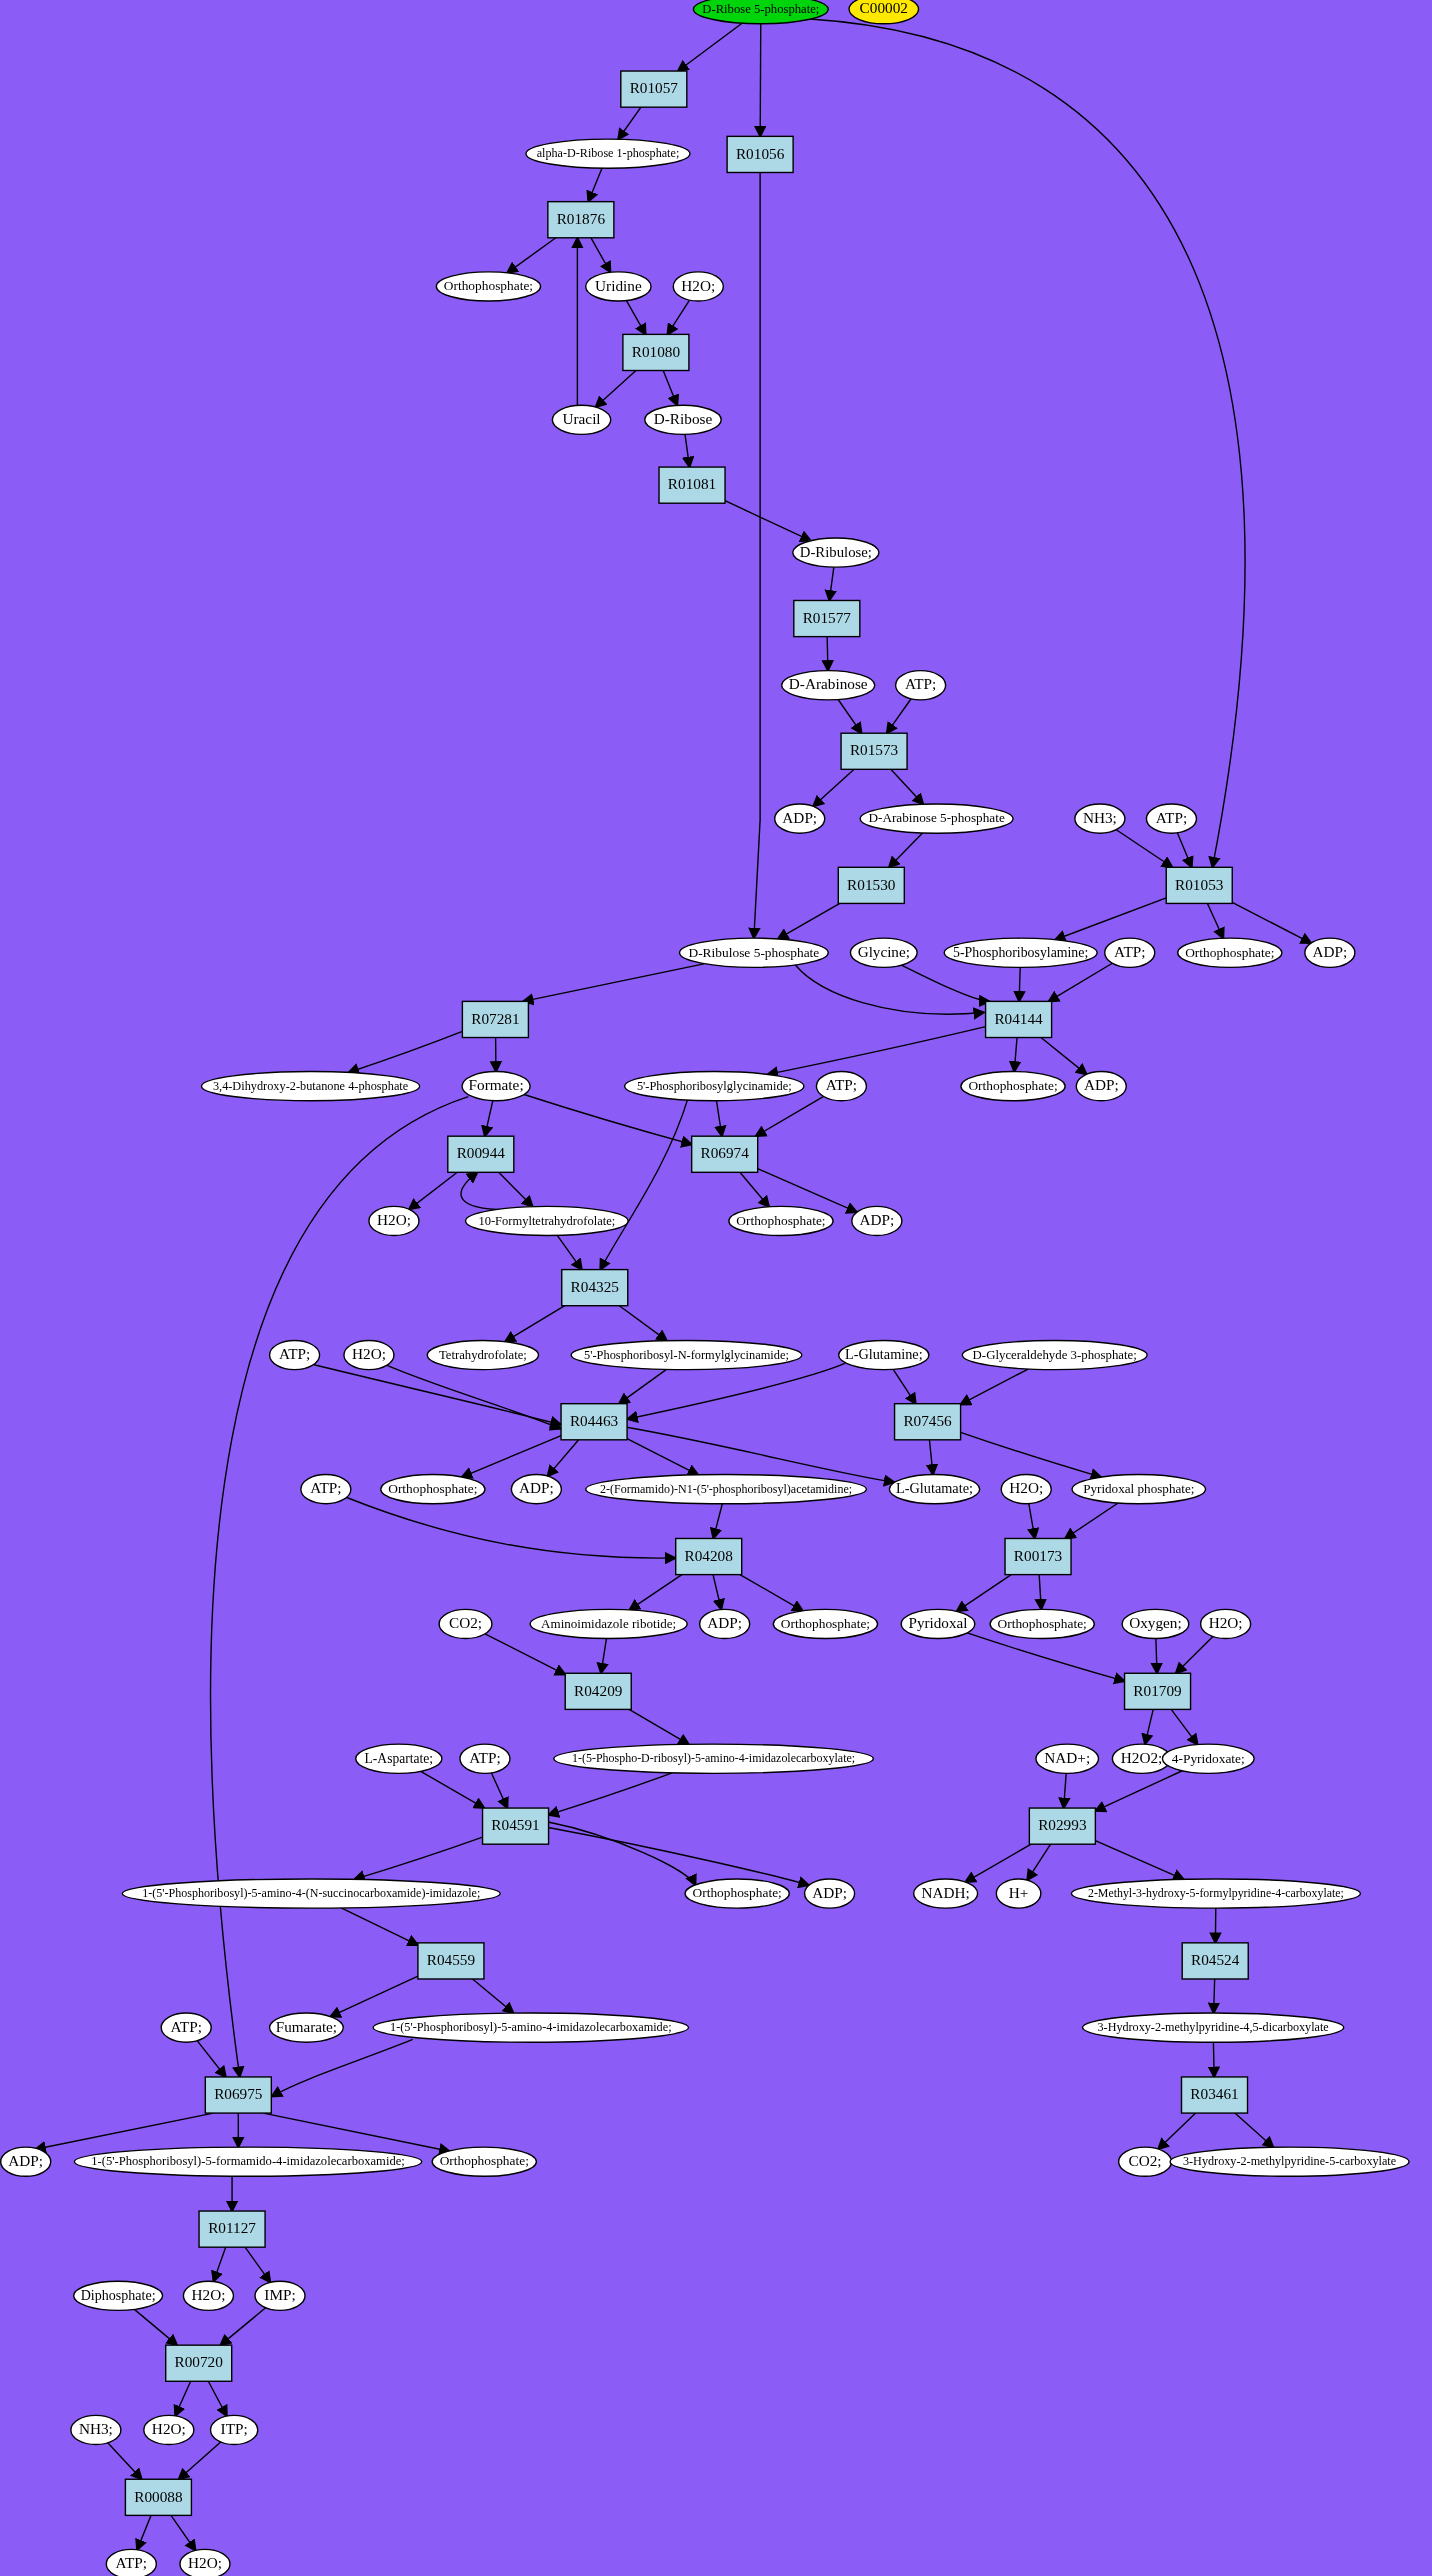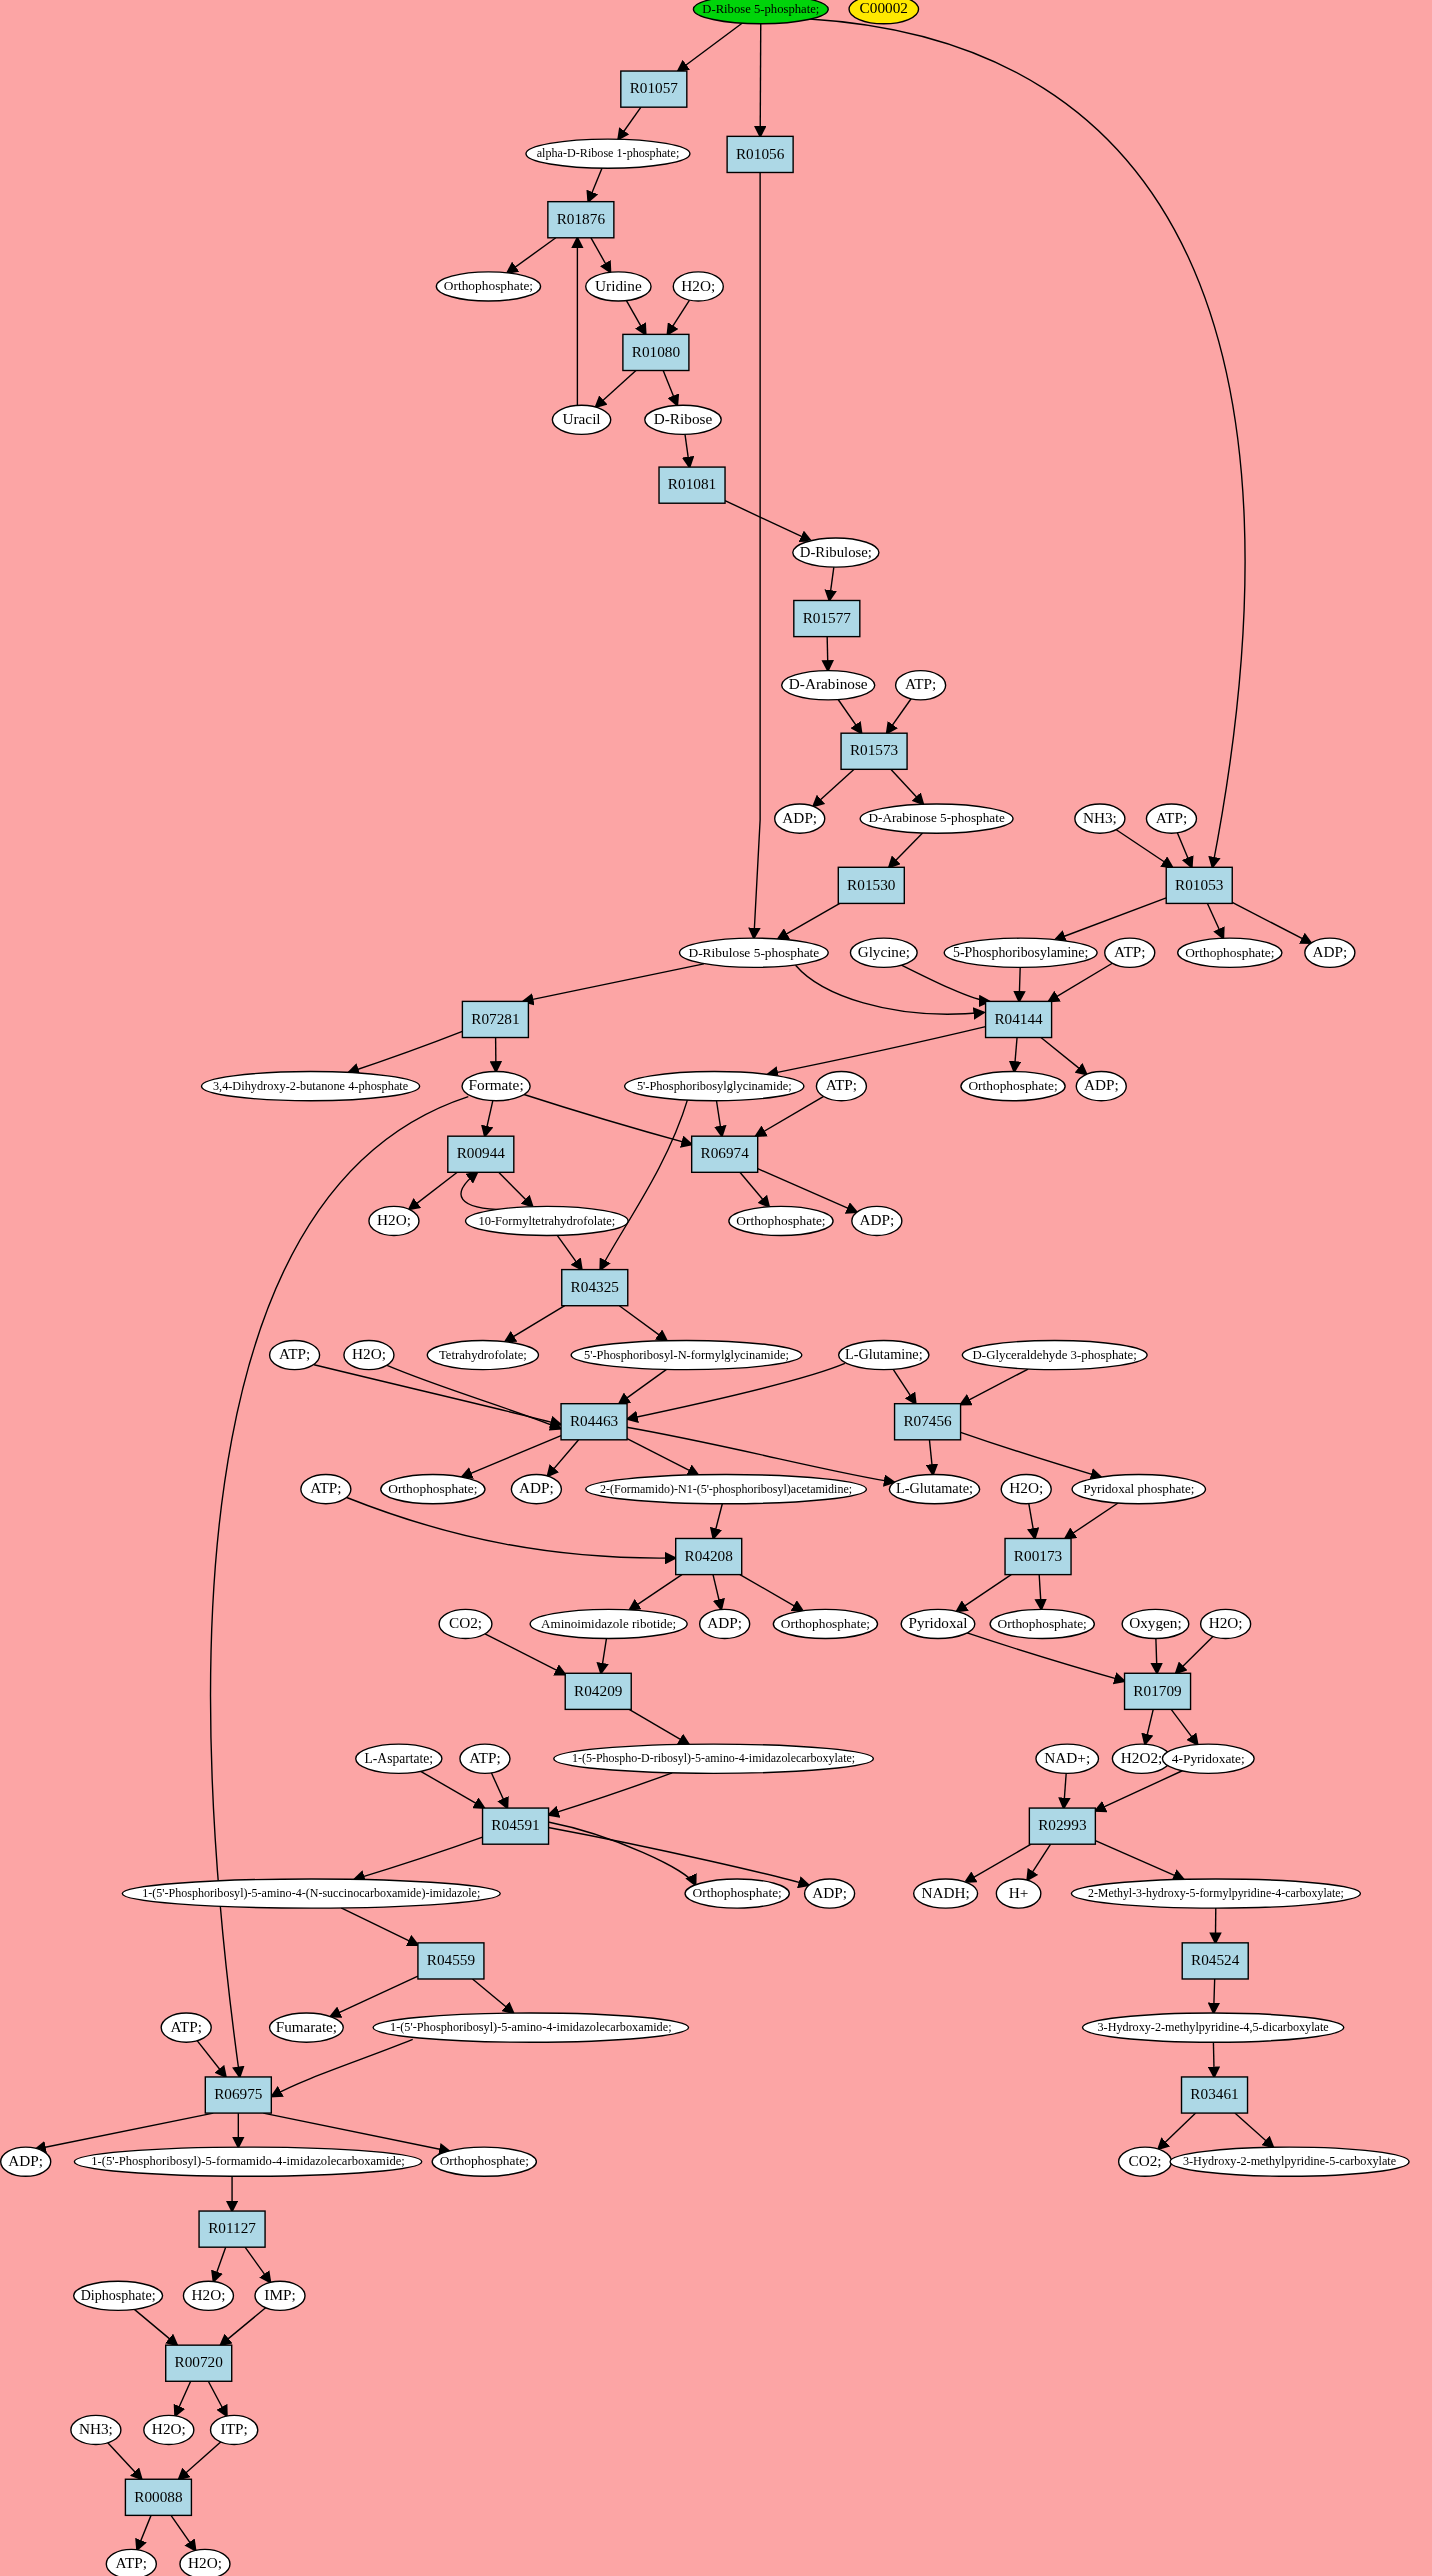"D-Ribose 5-phosphate;" #stage { background: #fca5a5 -> #8b5cf6 }
